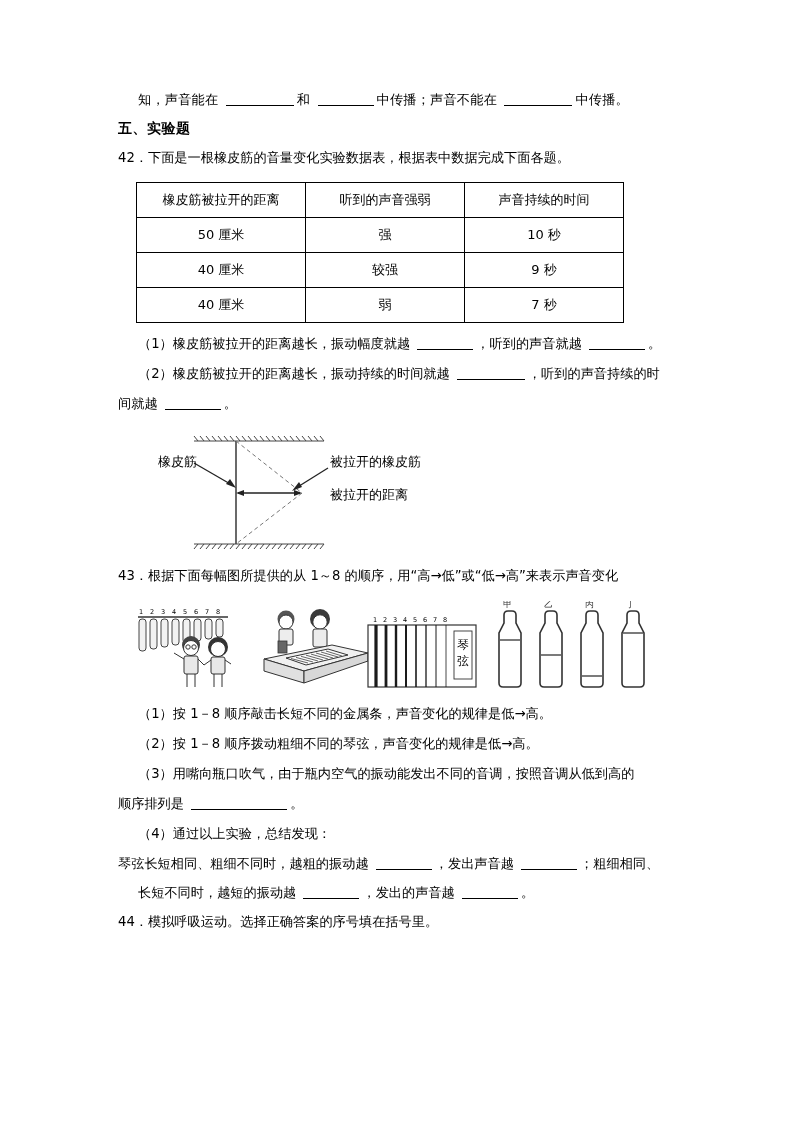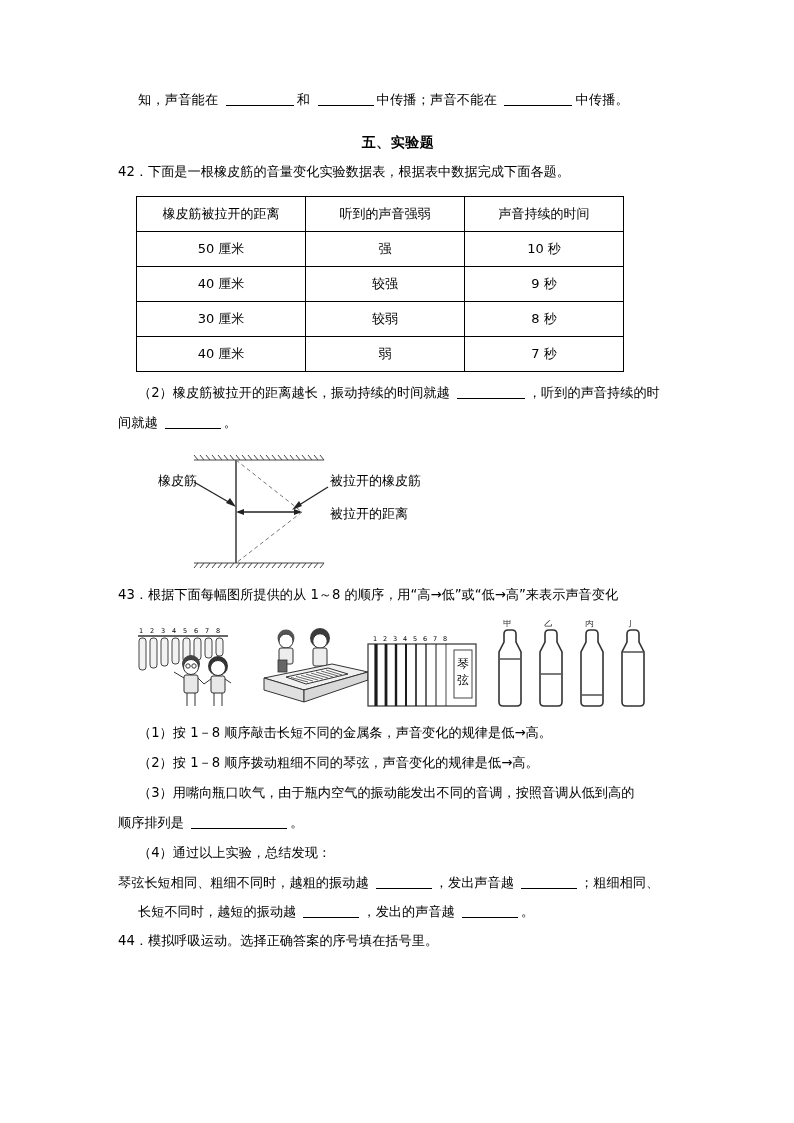"五、实验题" .section-head { margin-top: 14px -> 0; text-align: center -> none }
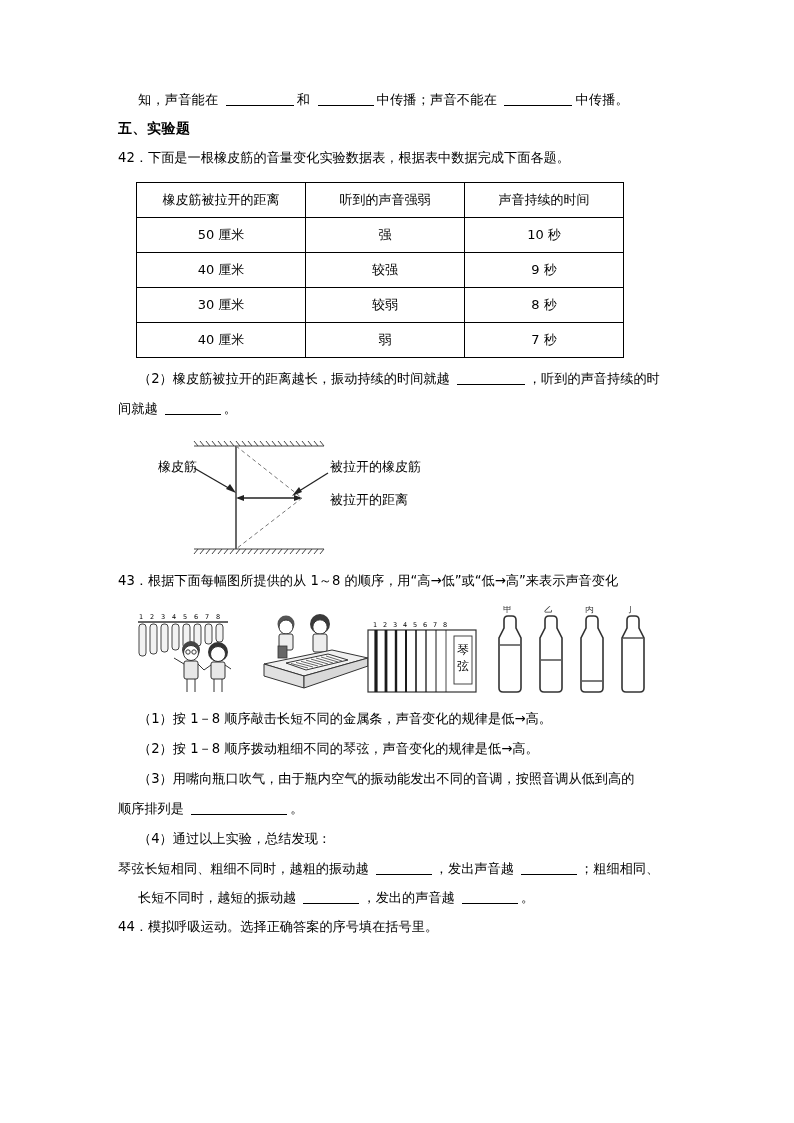"30 厘米" tr { html: <tr> <td>30 厘米</td> <td>较弱</td> <td>8 秒</td> </tr> -> none }
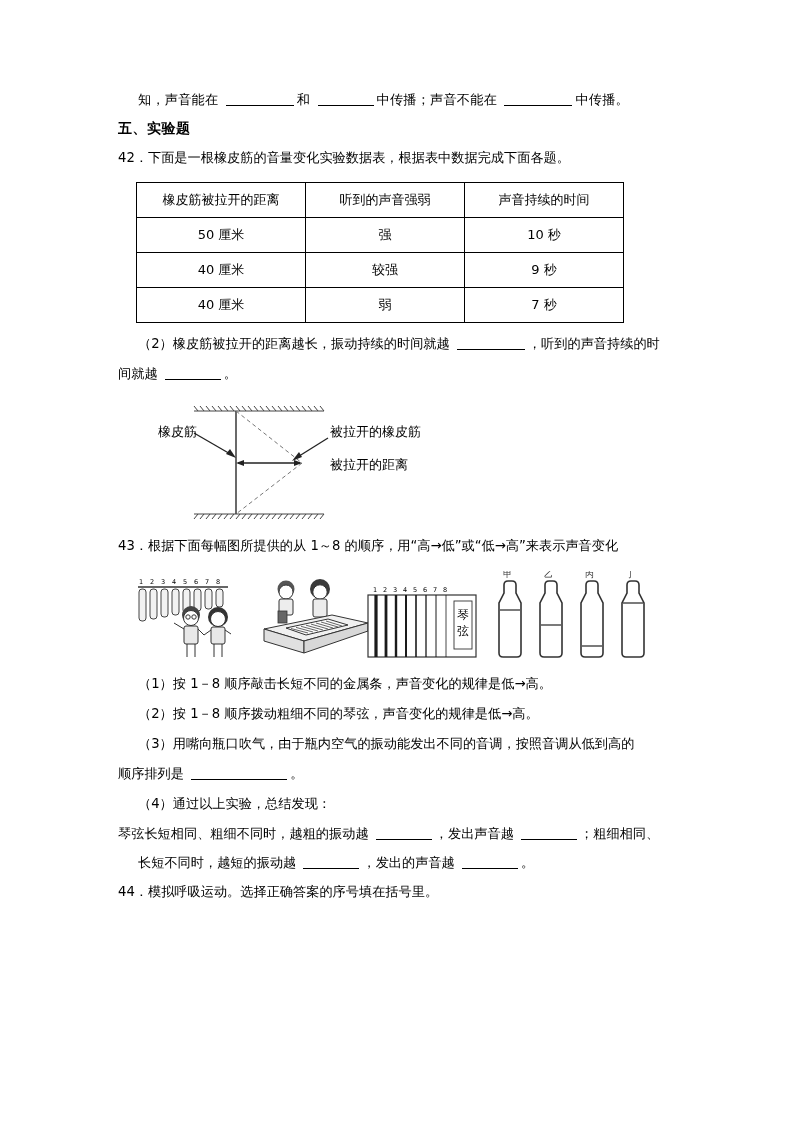"（1）橡皮筋被拉开的距离越长，振动幅度就越 ，听到的声音就越 。" div.q-line { html: none -> <div> <span>（1）</span><span>橡皮筋被拉开的距离越长，振动幅度就越</span> <span></span><span>，听到的声音就越</span> <span></span><span>。</span> </div> }
